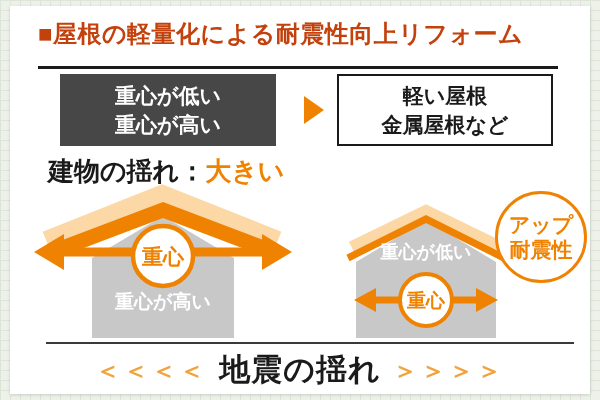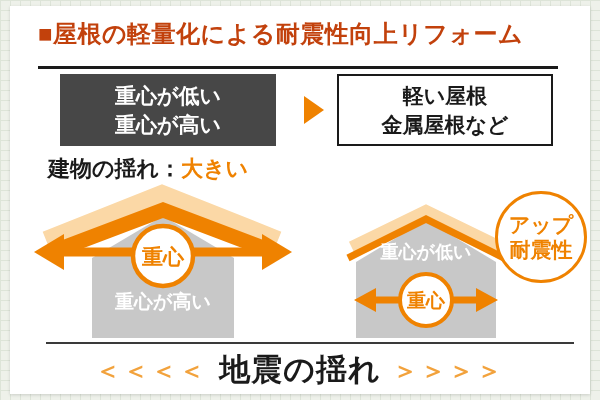"建物の揺れ：大きい" .shake-line { font-size: 22px -> 26px }
